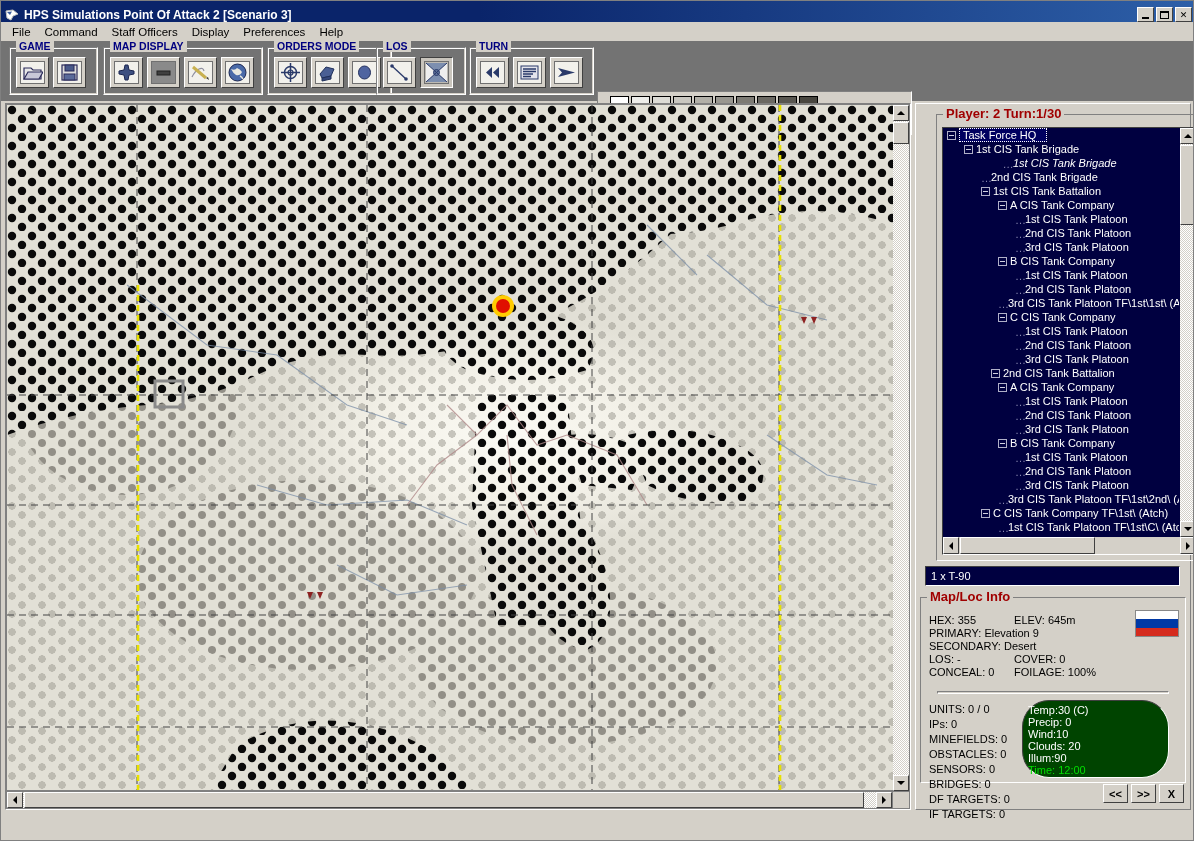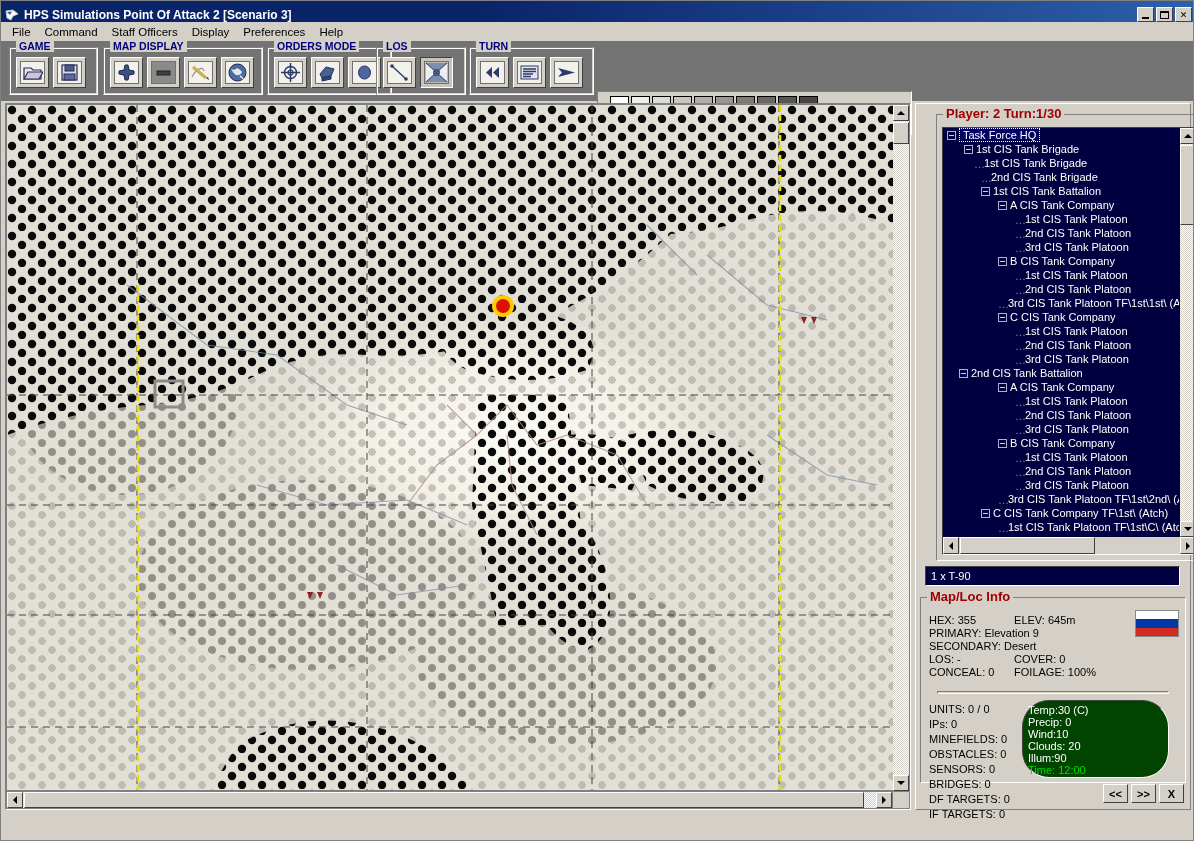"Task Force HQ" .trow.sel { padding-right: 4px -> 11px }
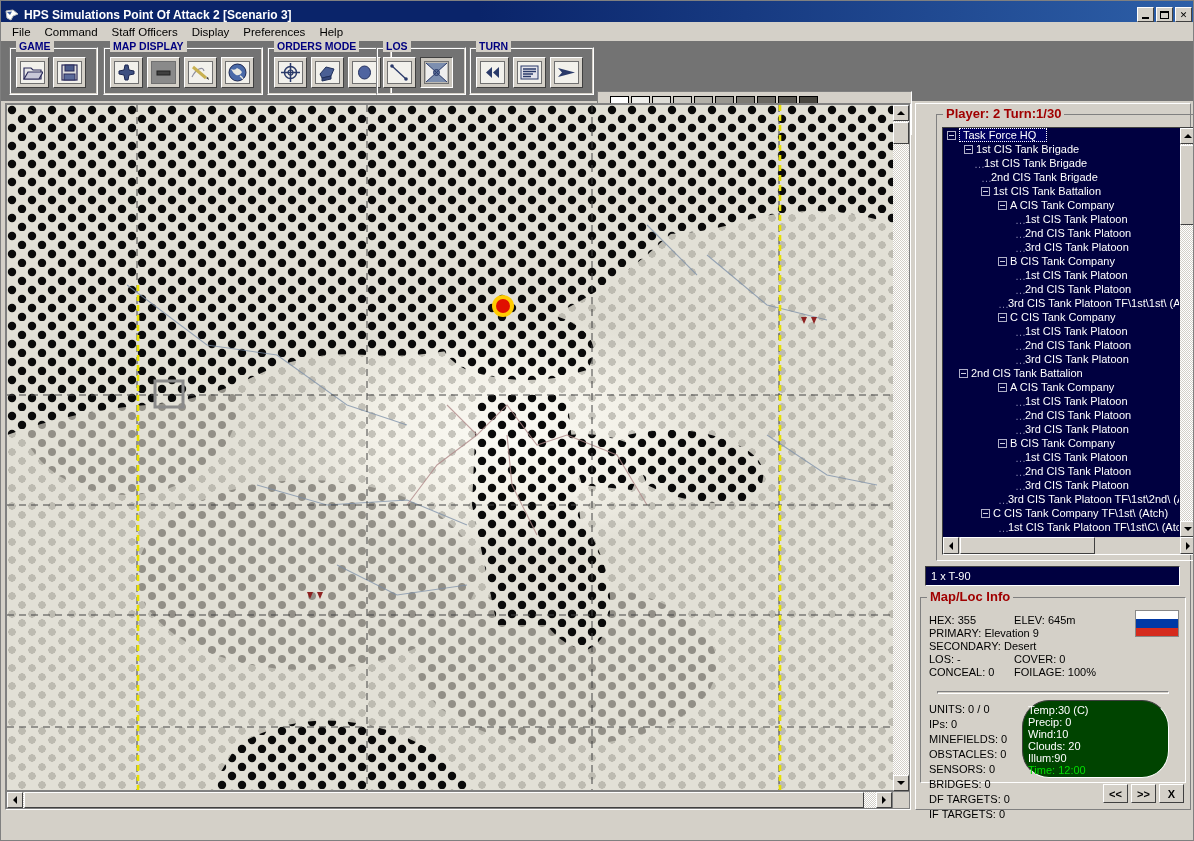"…1st CIS Tank Brigade" div.trow { font-style: none -> italic; padding-left: 31px -> 60px }
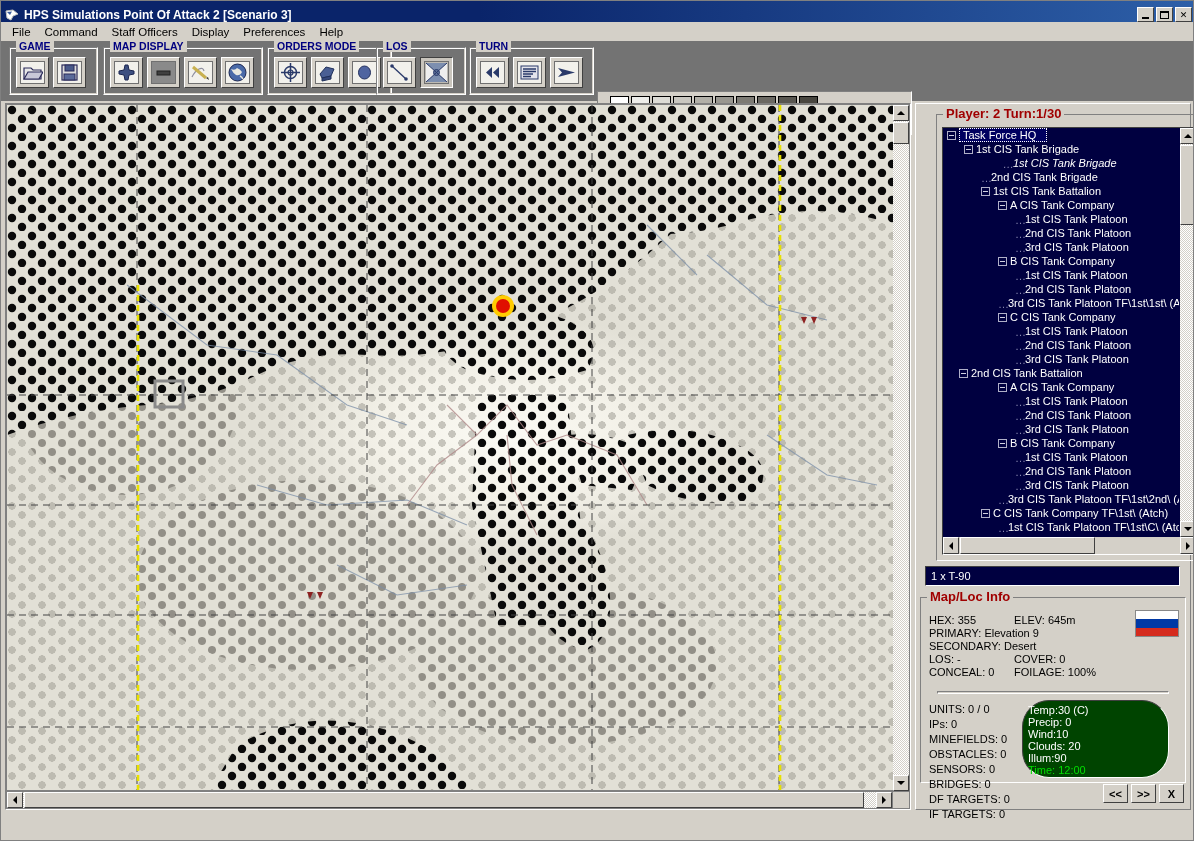"2nd CIS Tank Battalion" div.trow { padding-left: 16px -> 48px }
